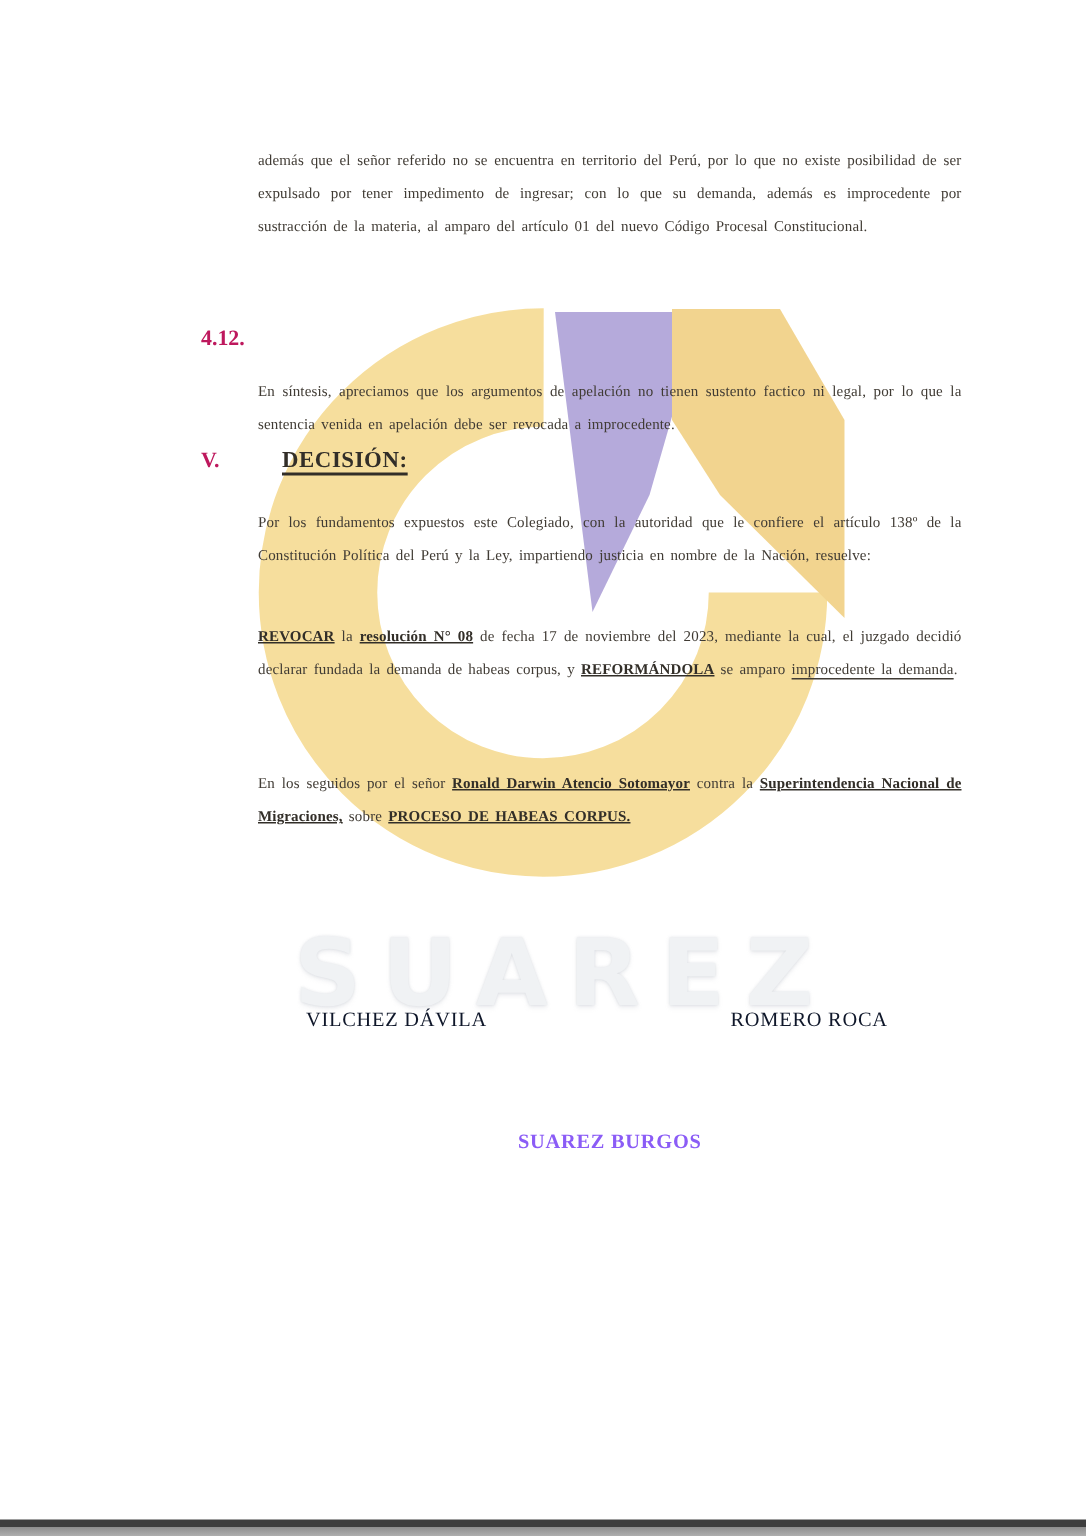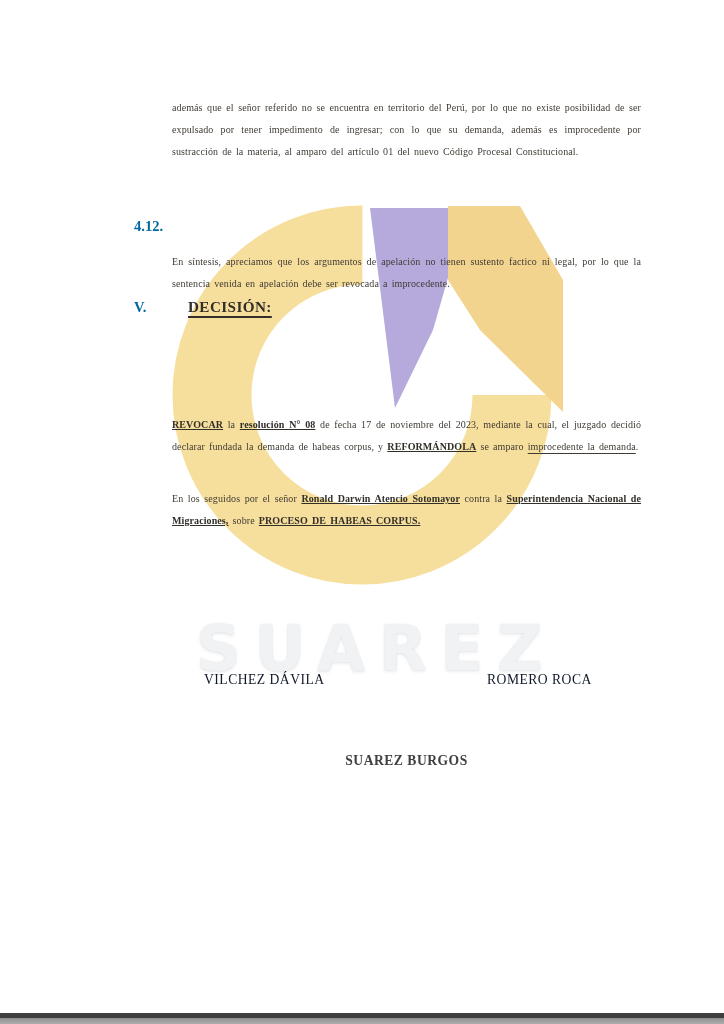"4.12." .num { color: #0369a1 -> #be185d }
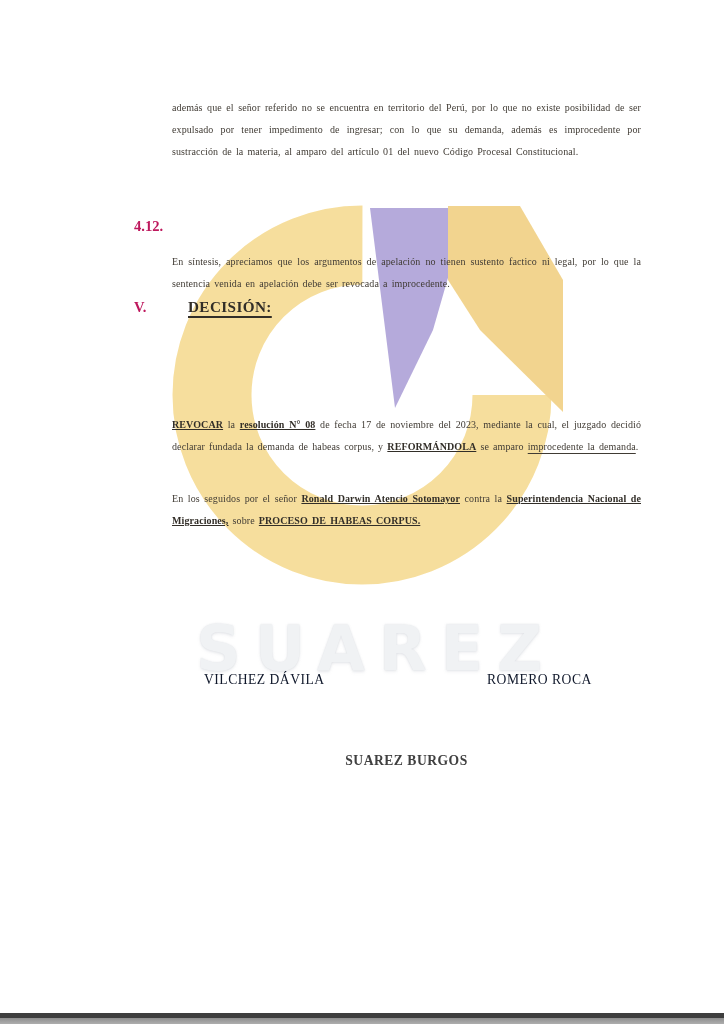"Por los fundamentos expuestos este" p.para { html: none -> <p>Por los fundamentos expuestos este Colegiado, con la autoridad que le confiere el artículo 138º de la Constitución Política del Perú y la Ley, impartiendo justicia en nombre de la Nación, resuelve:</p> }
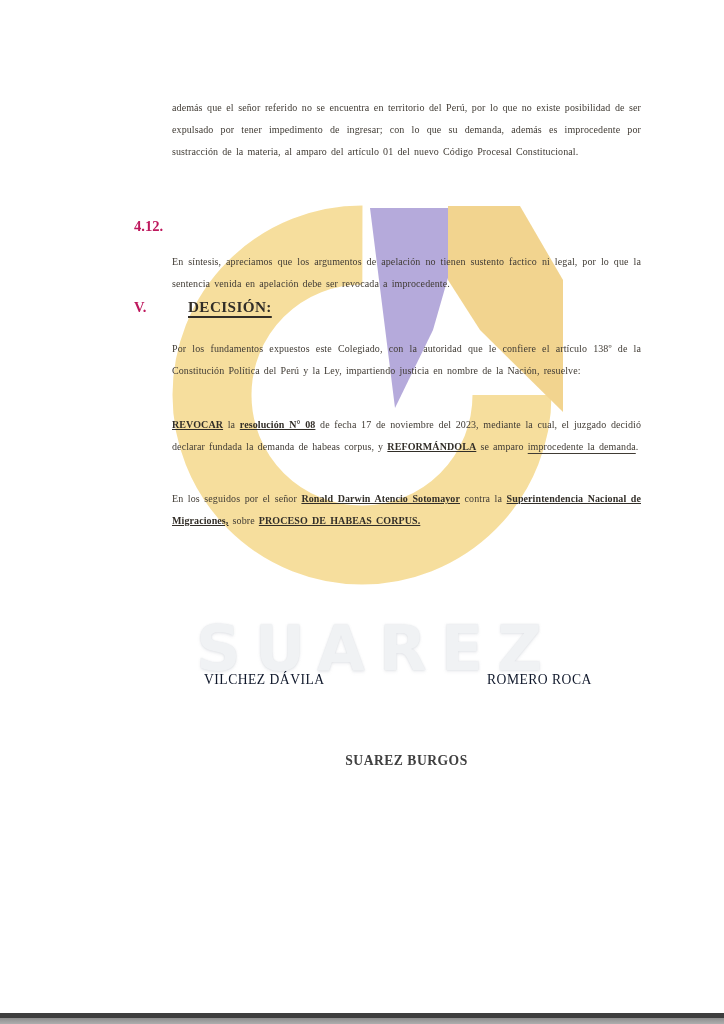"En los seguidos por el" p.para { top: 488px -> 512px }
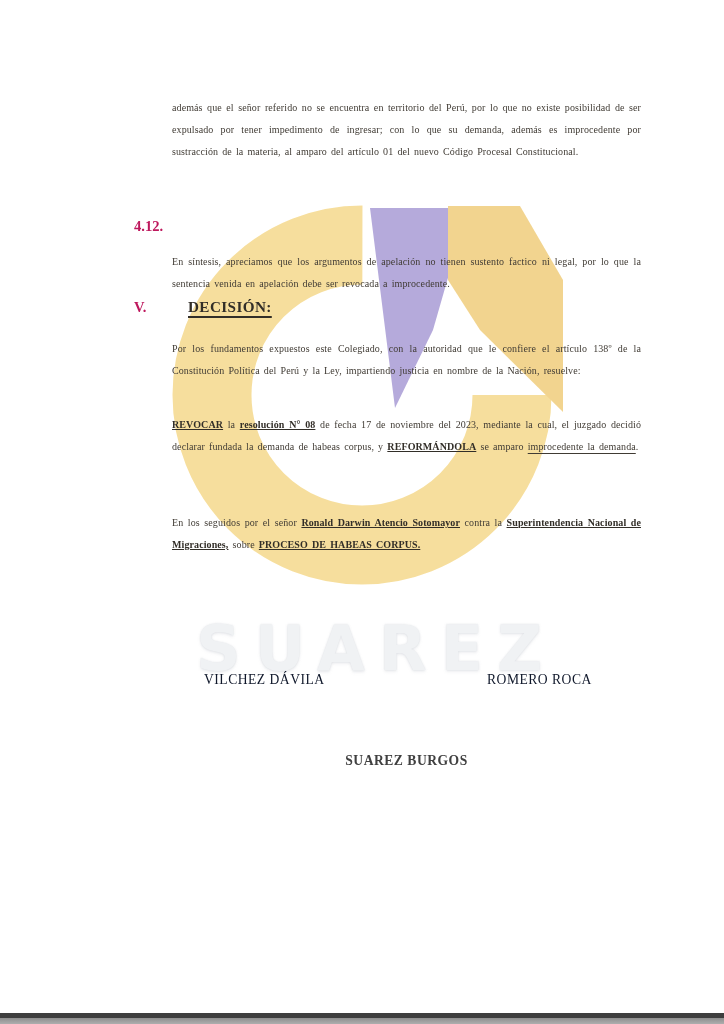"SUAREZ BURGOS" .sig-center { color: #404040 -> #8b5cf6 }
